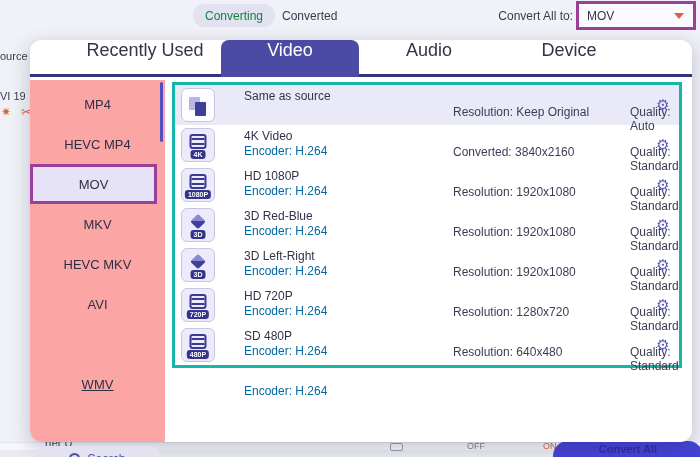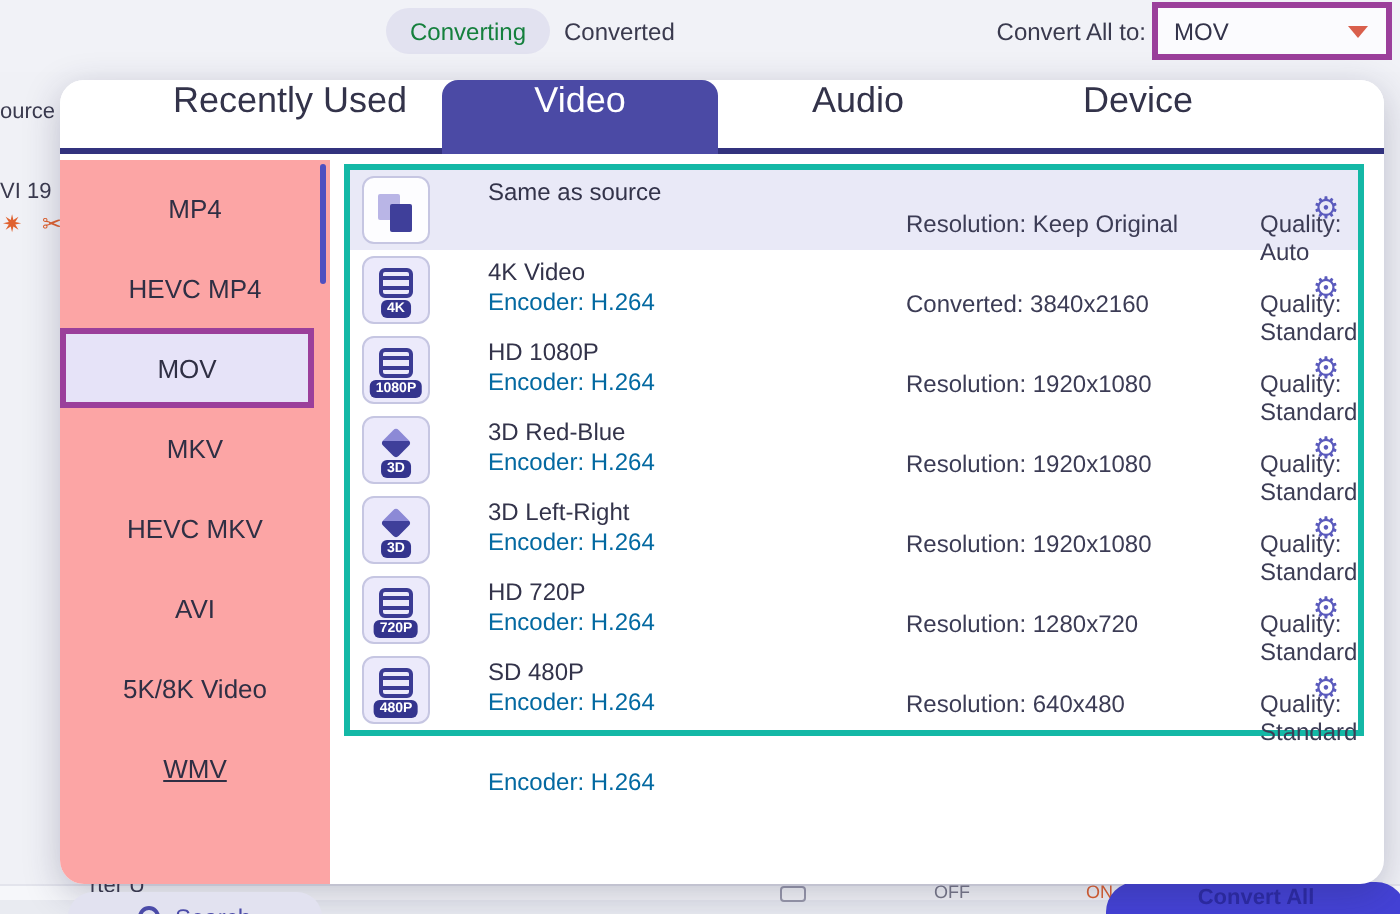"5K/8K Video" div.abs { html: <div> <span>5K/8K Video</span> </div> -> none }
